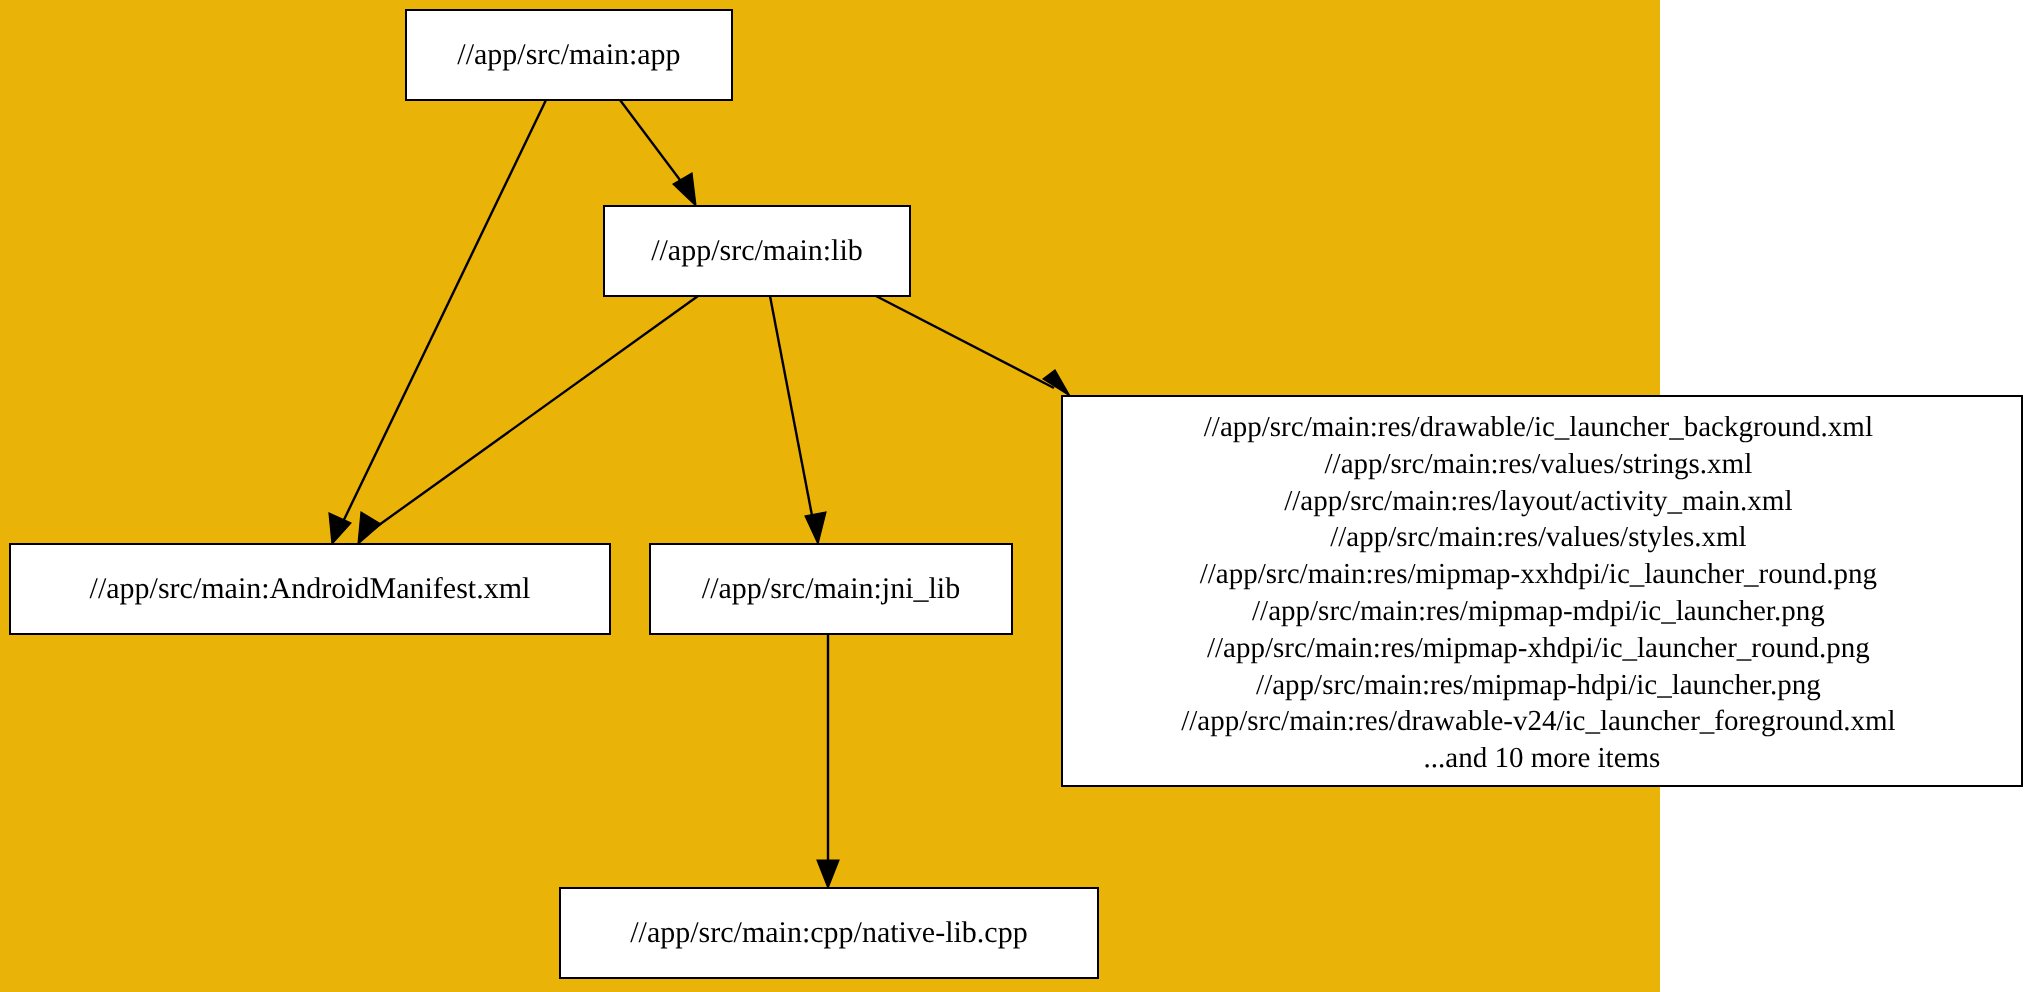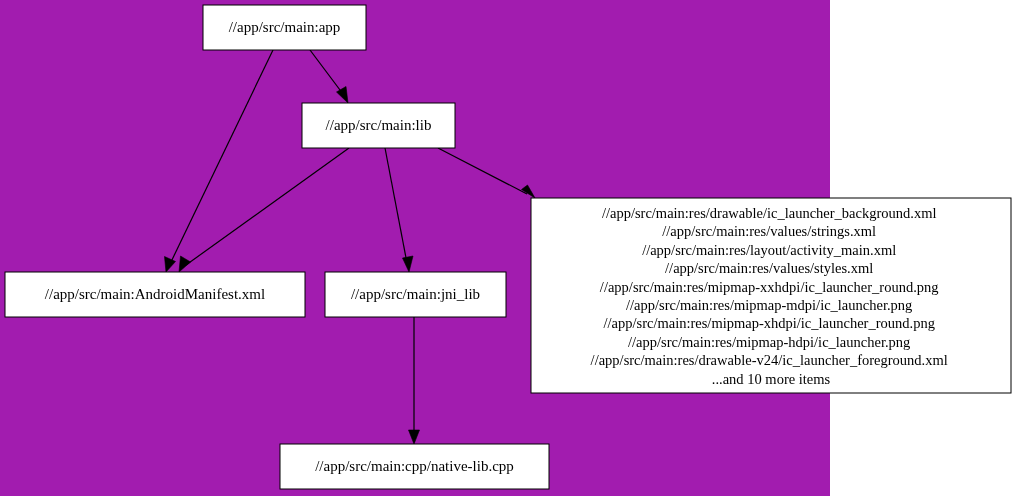"//app/src/main:app" #graph-root { background: #a21caf -> #eab308 }
